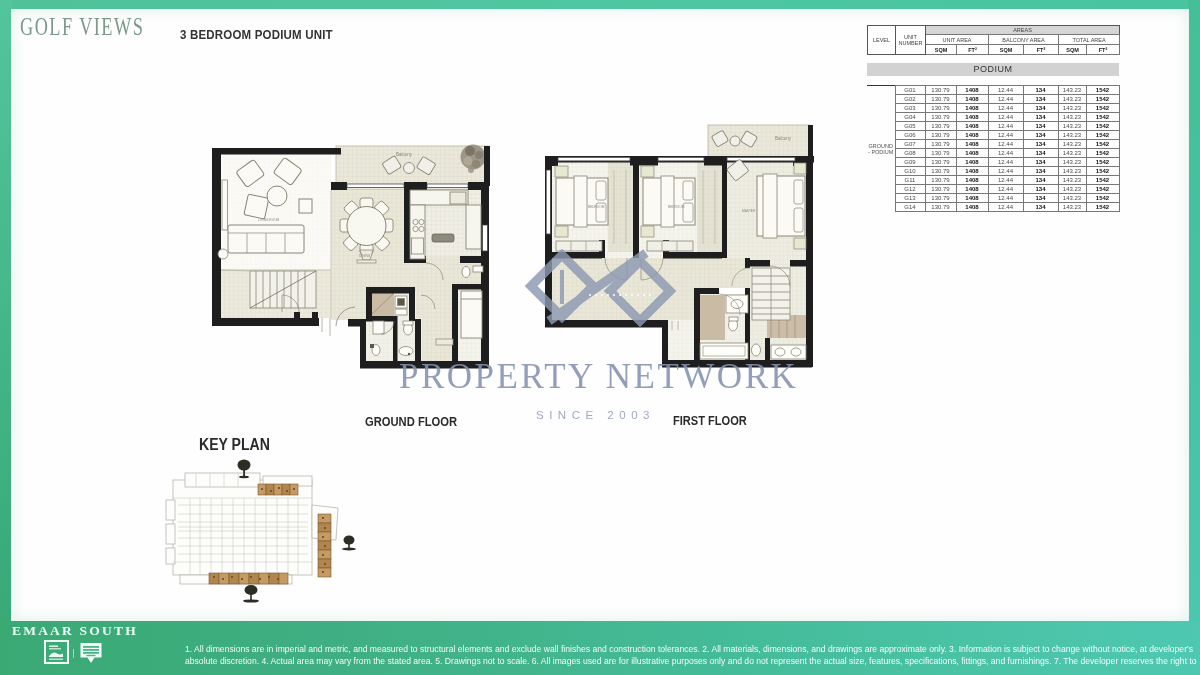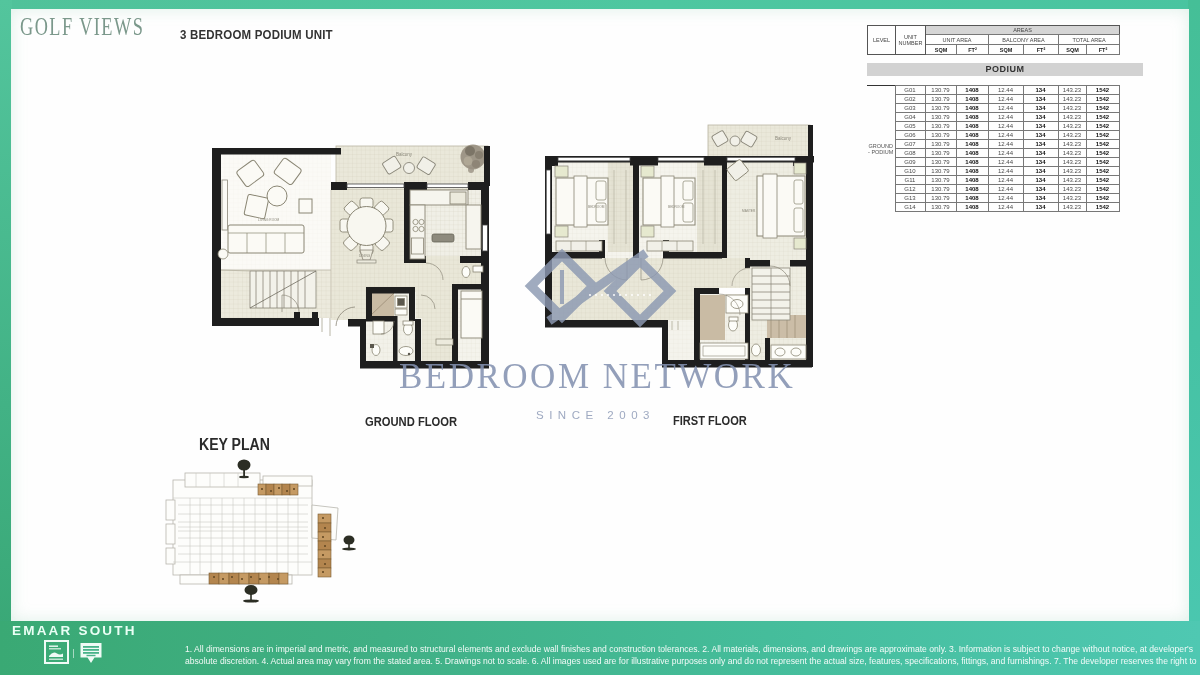"PODIUM" div.abs { font-weight: bold -> normal; width: 276px -> 252px }
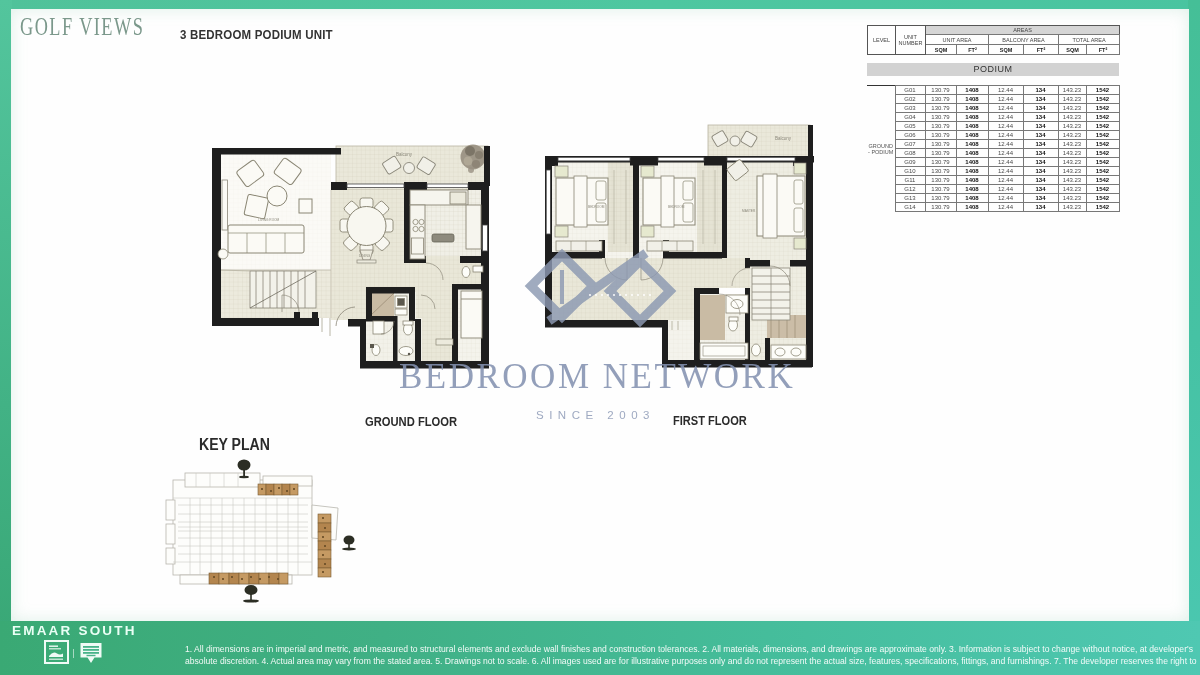"BEDROOM NETWORK" div.abs { text: BEDROOM -> PROPERTY }
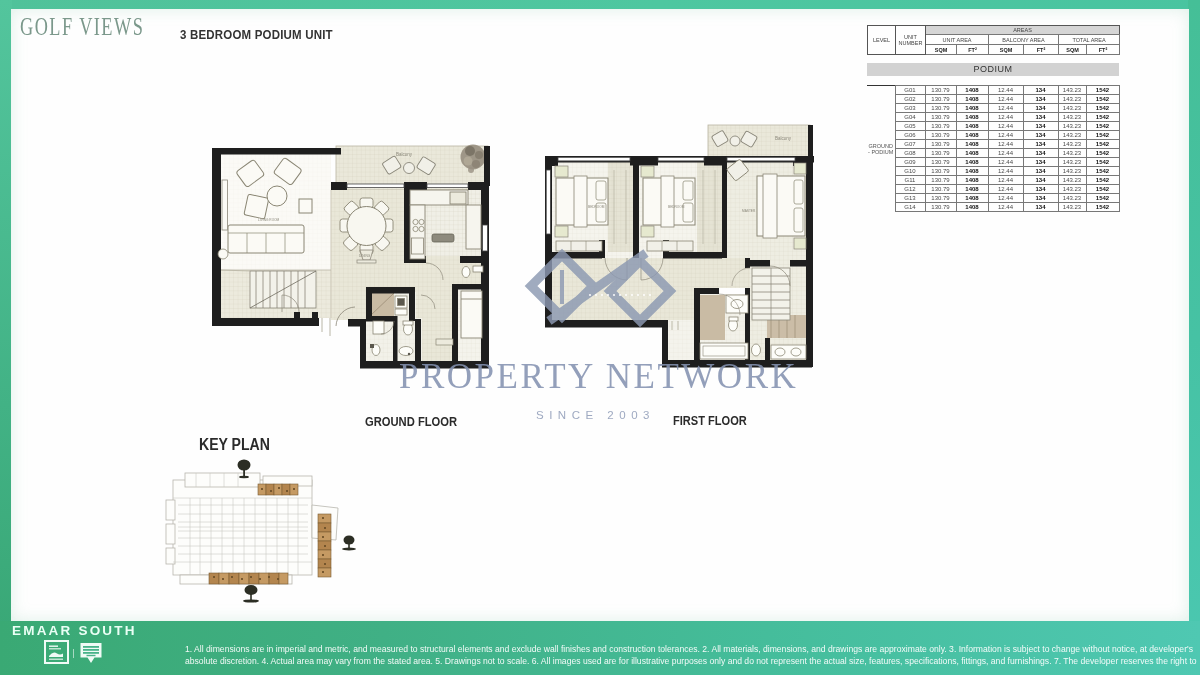"EMAAR SOUTH" div.abs { font-family: Liberation Sans, sans-serif -> Liberation Serif, serif }
